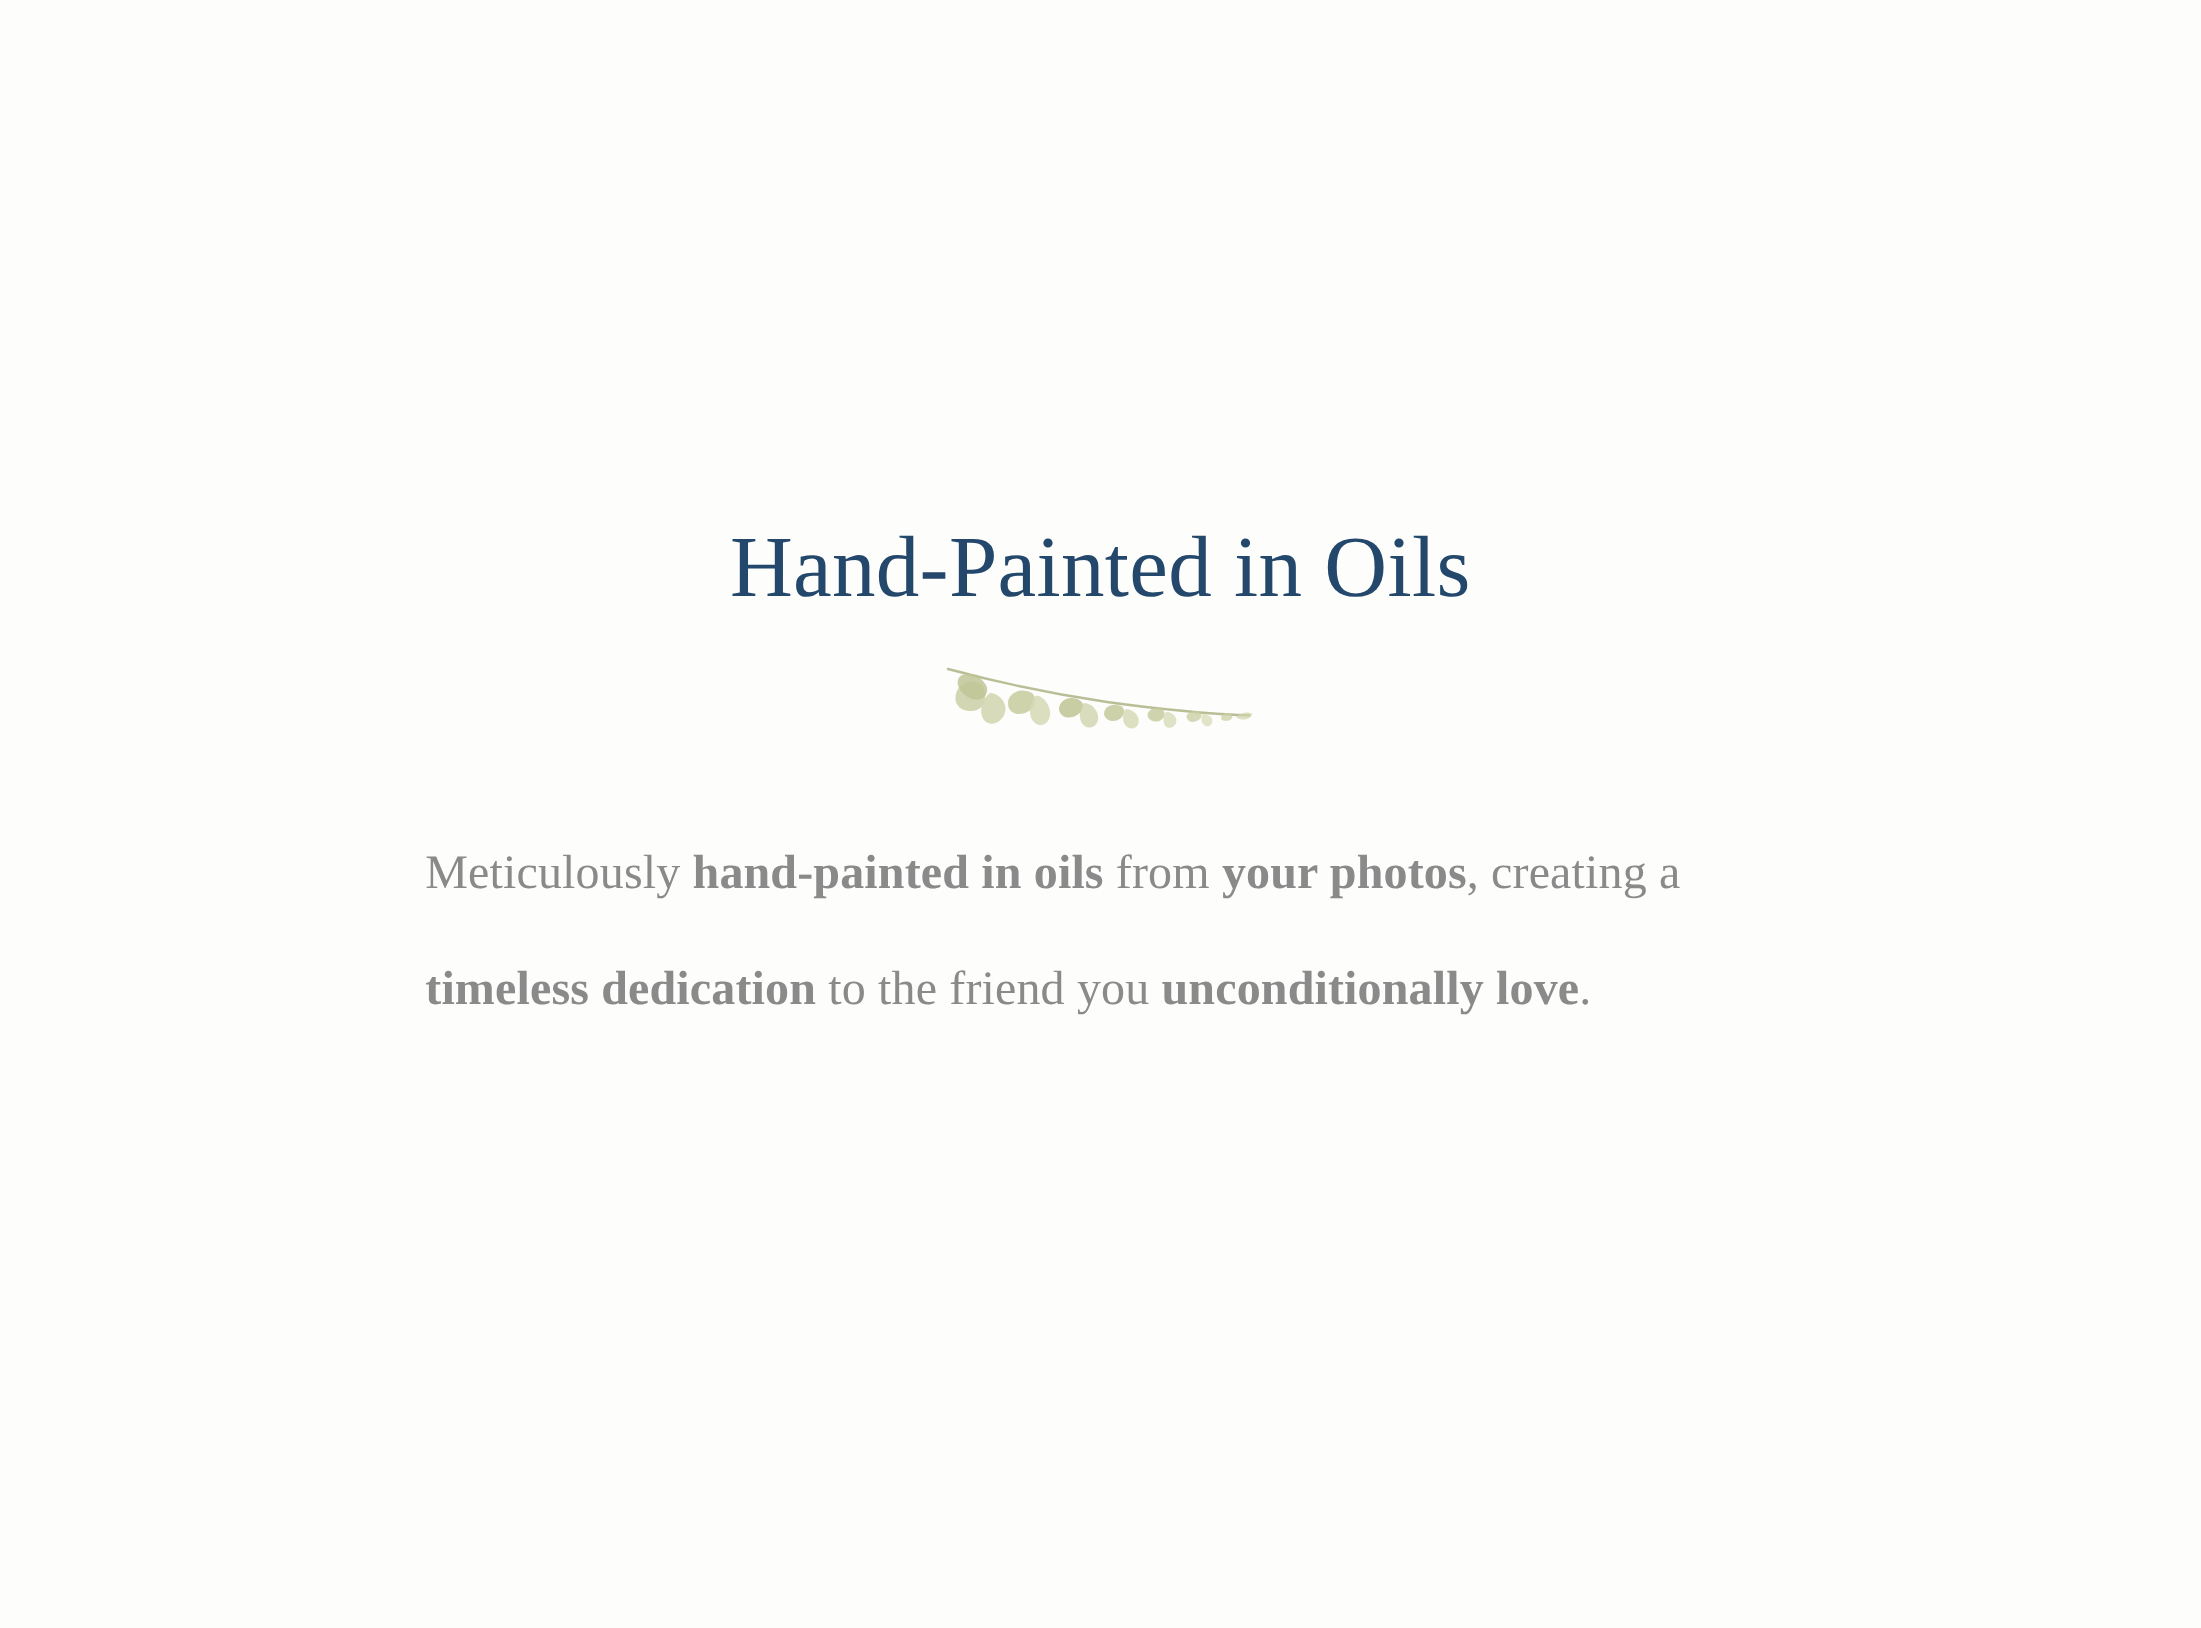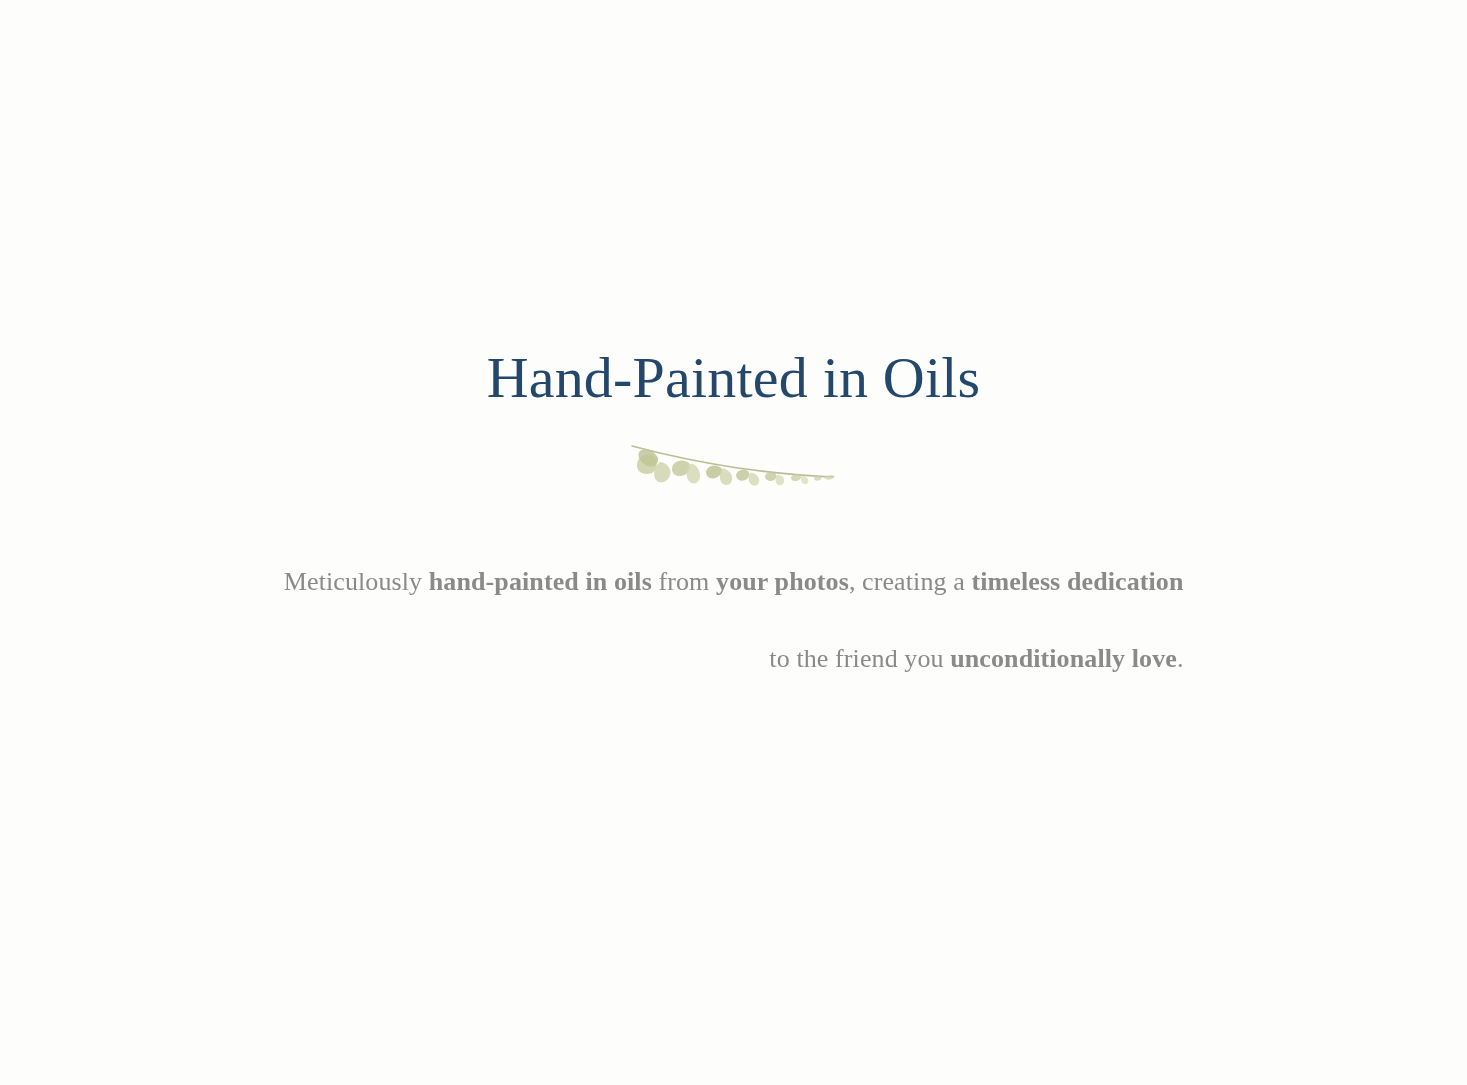"Meticulously hand-painted in oils from" .body-copy { font-size: 26px -> 32px; text-align: right -> left }
